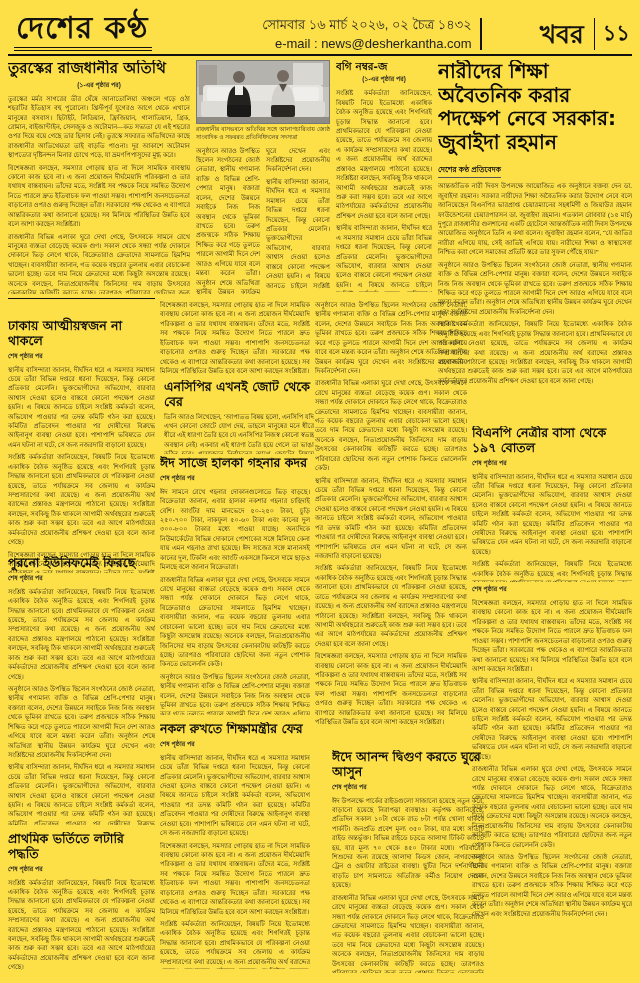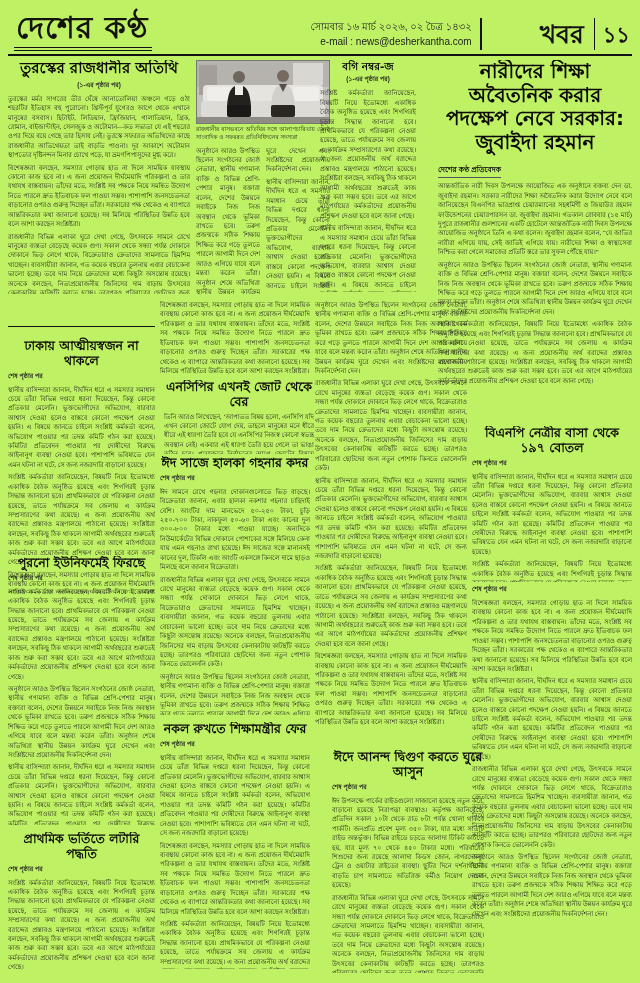"দেশের কণ্ঠ" .page { background: #bef264 -> #fde047 }
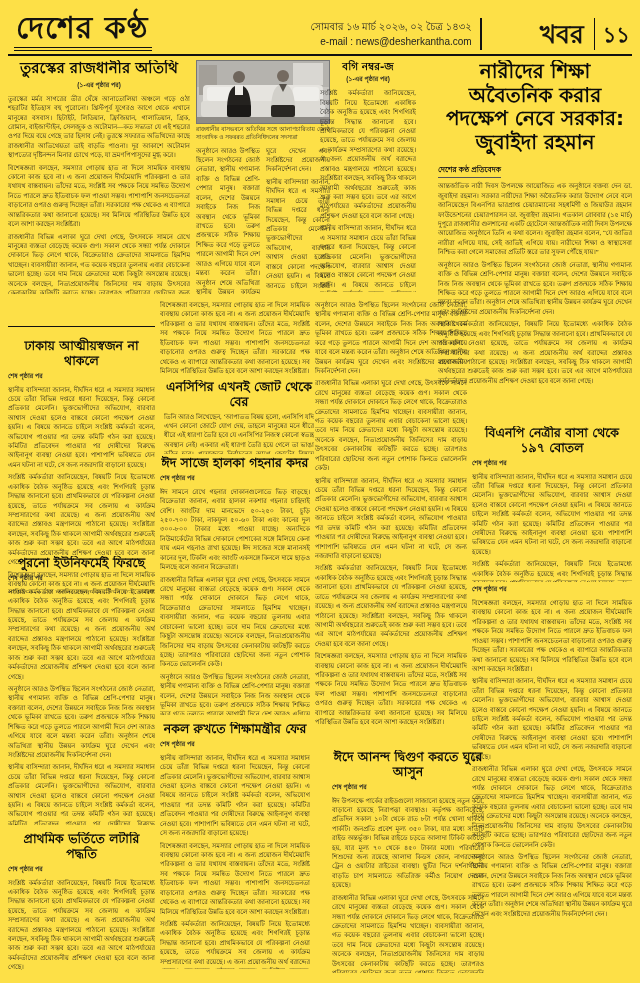"সোমবার ১৬ মার্চ ২০২৬, ০২" .dates { font-size: 10px -> 13px }
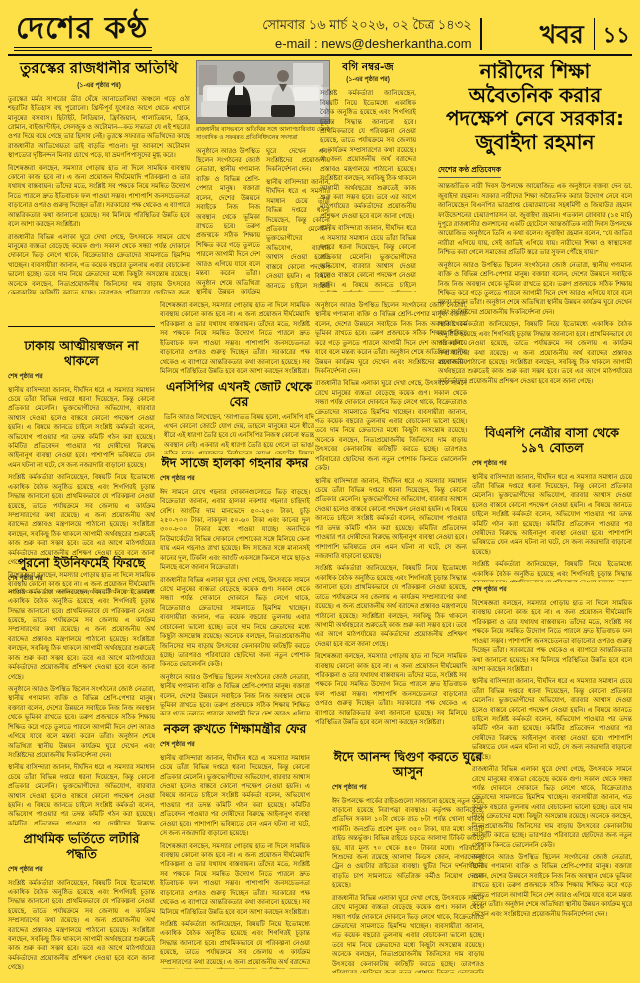"১১" .pageno { font-family: Liberation Sans, sans-serif -> Liberation Mono, monospace }
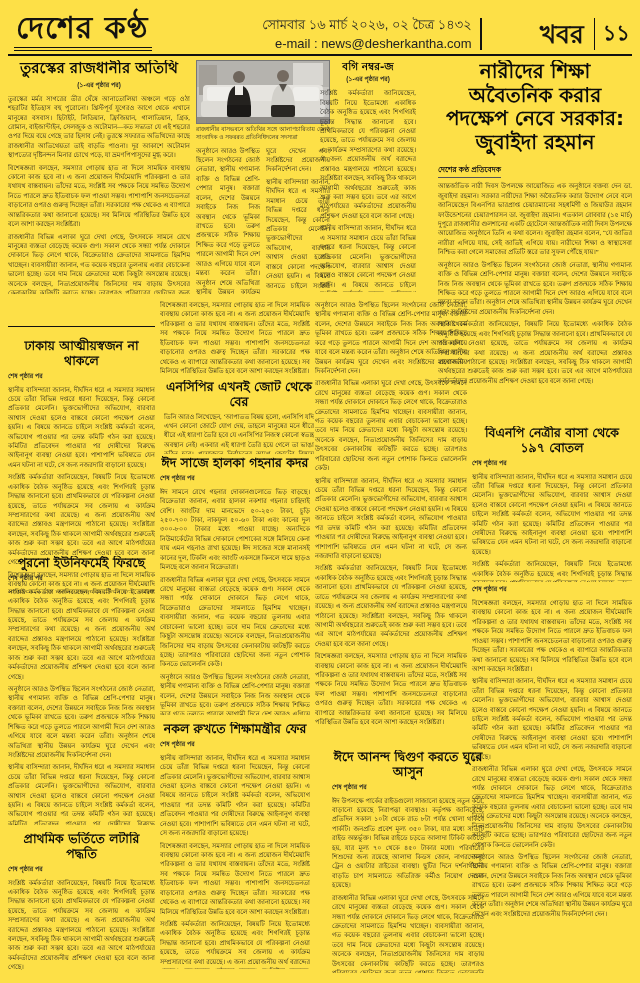"তুরস্কের রাজধানীর অতিথি" .hl { text-align: center -> none }
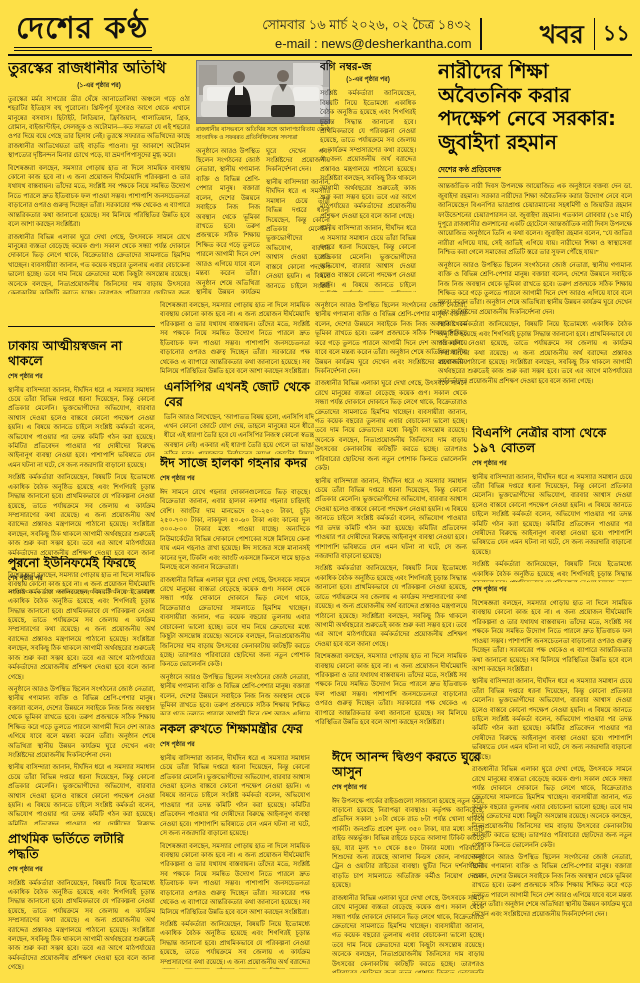"বগি নম্বর-জ" article.blk { left: 320px -> 336px }
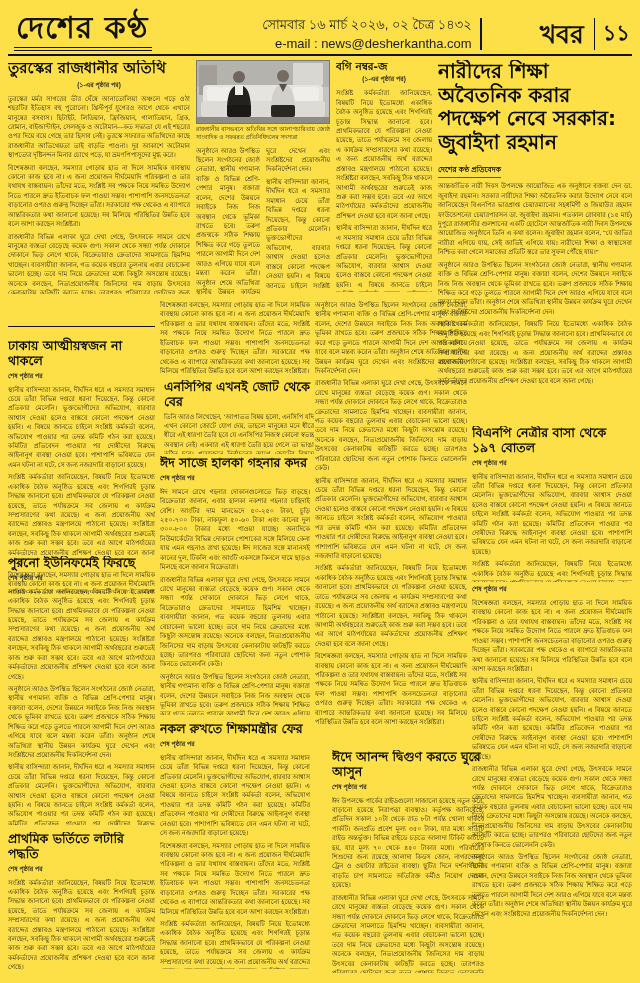"ঢাকায় আত্মীয়স্বজন না থাকলে" .blk.ruled { margin-top: 28px -> none; padding-top: 12px -> 20px }
